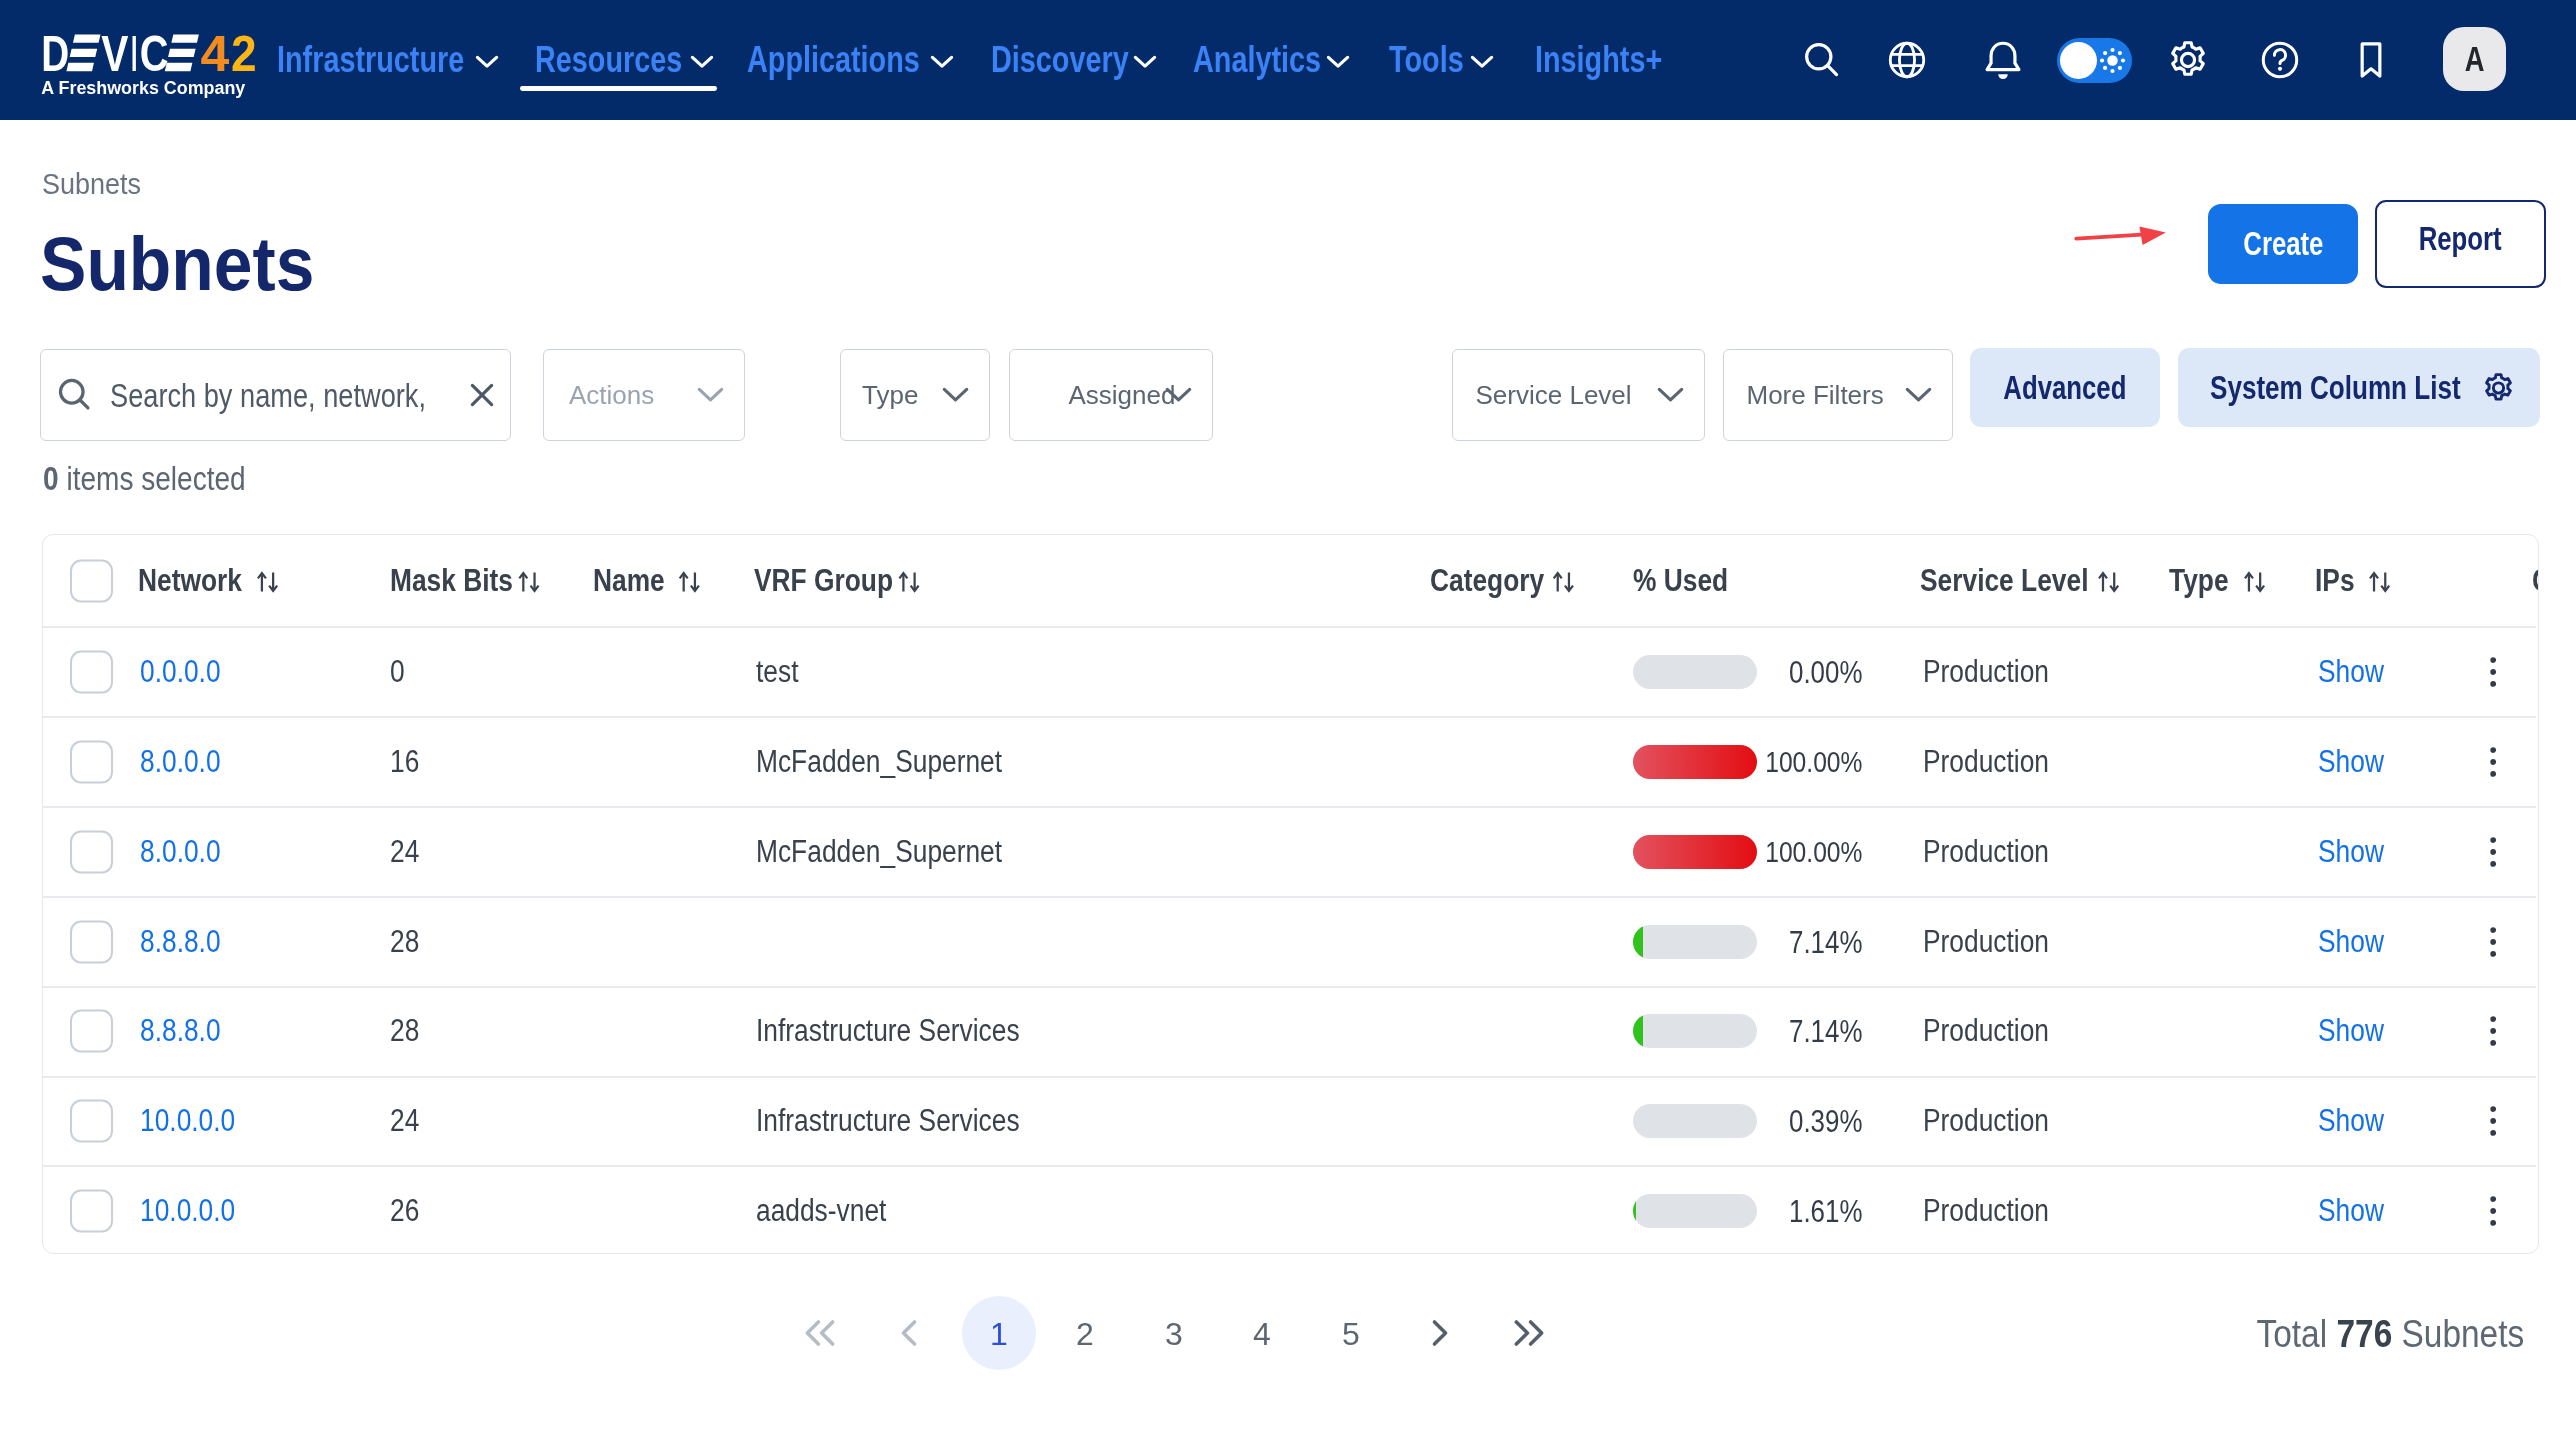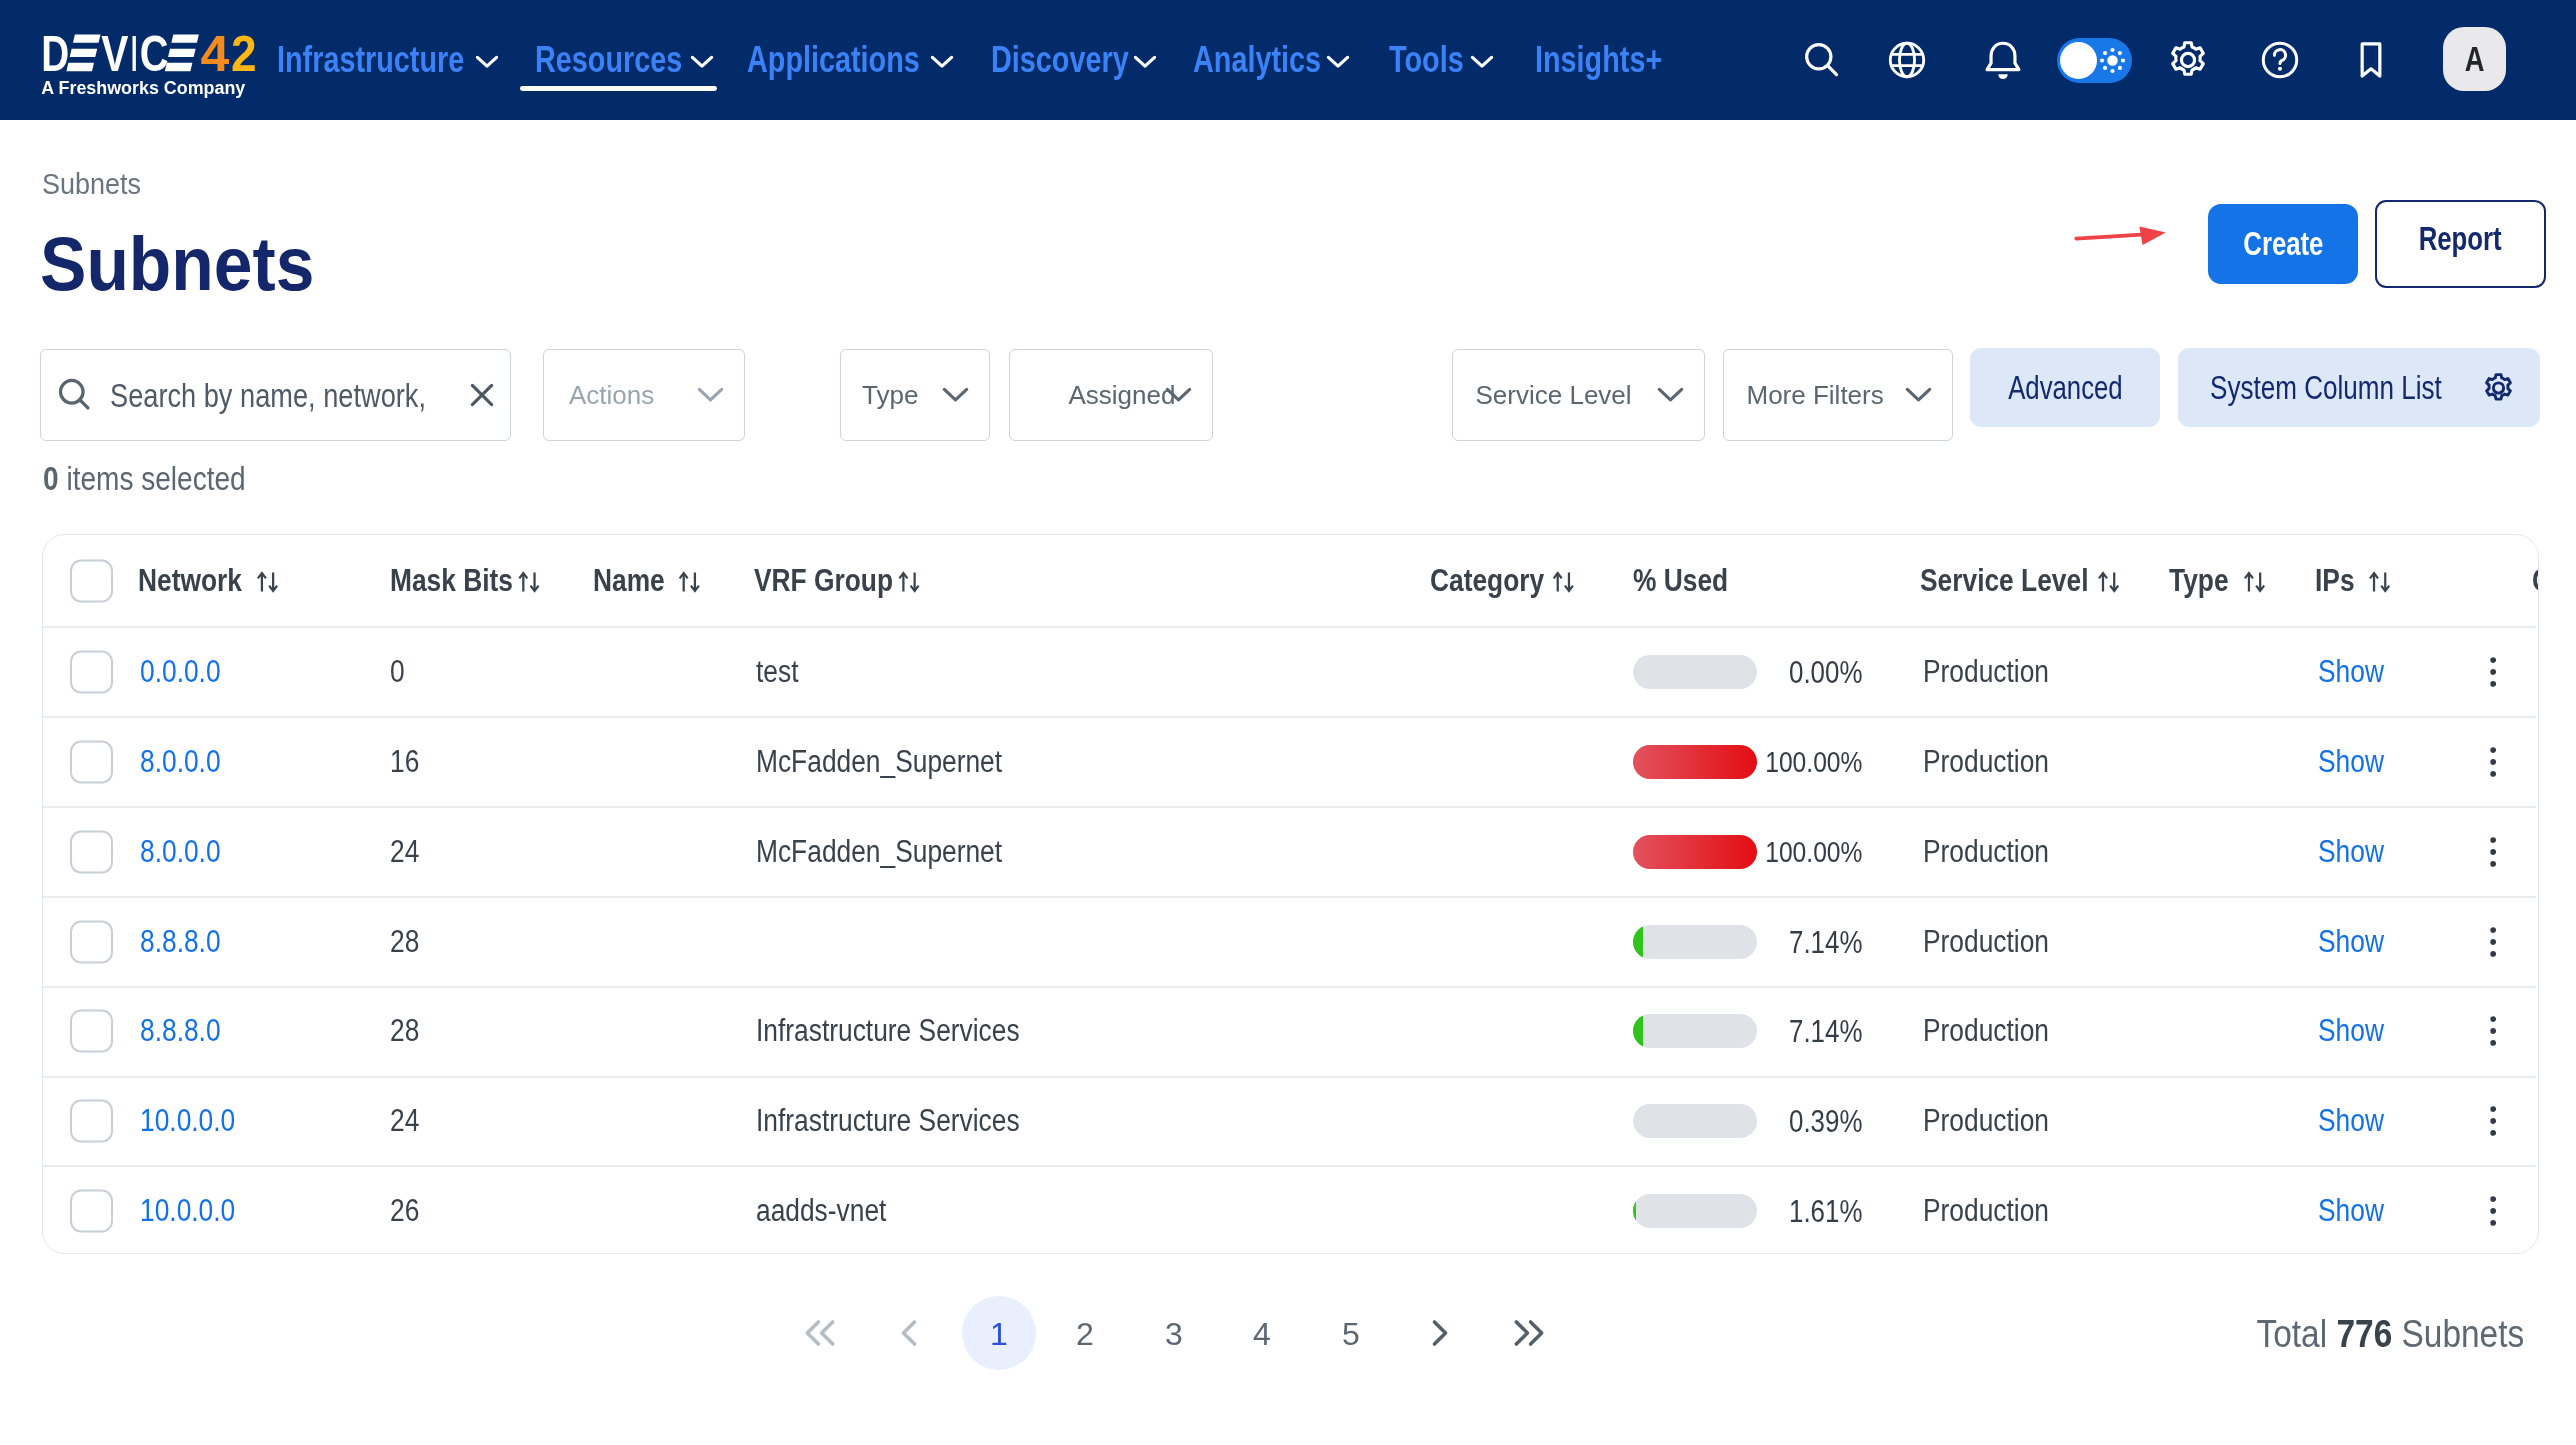"Advanced" .chip { font-weight: 400 -> 700 }
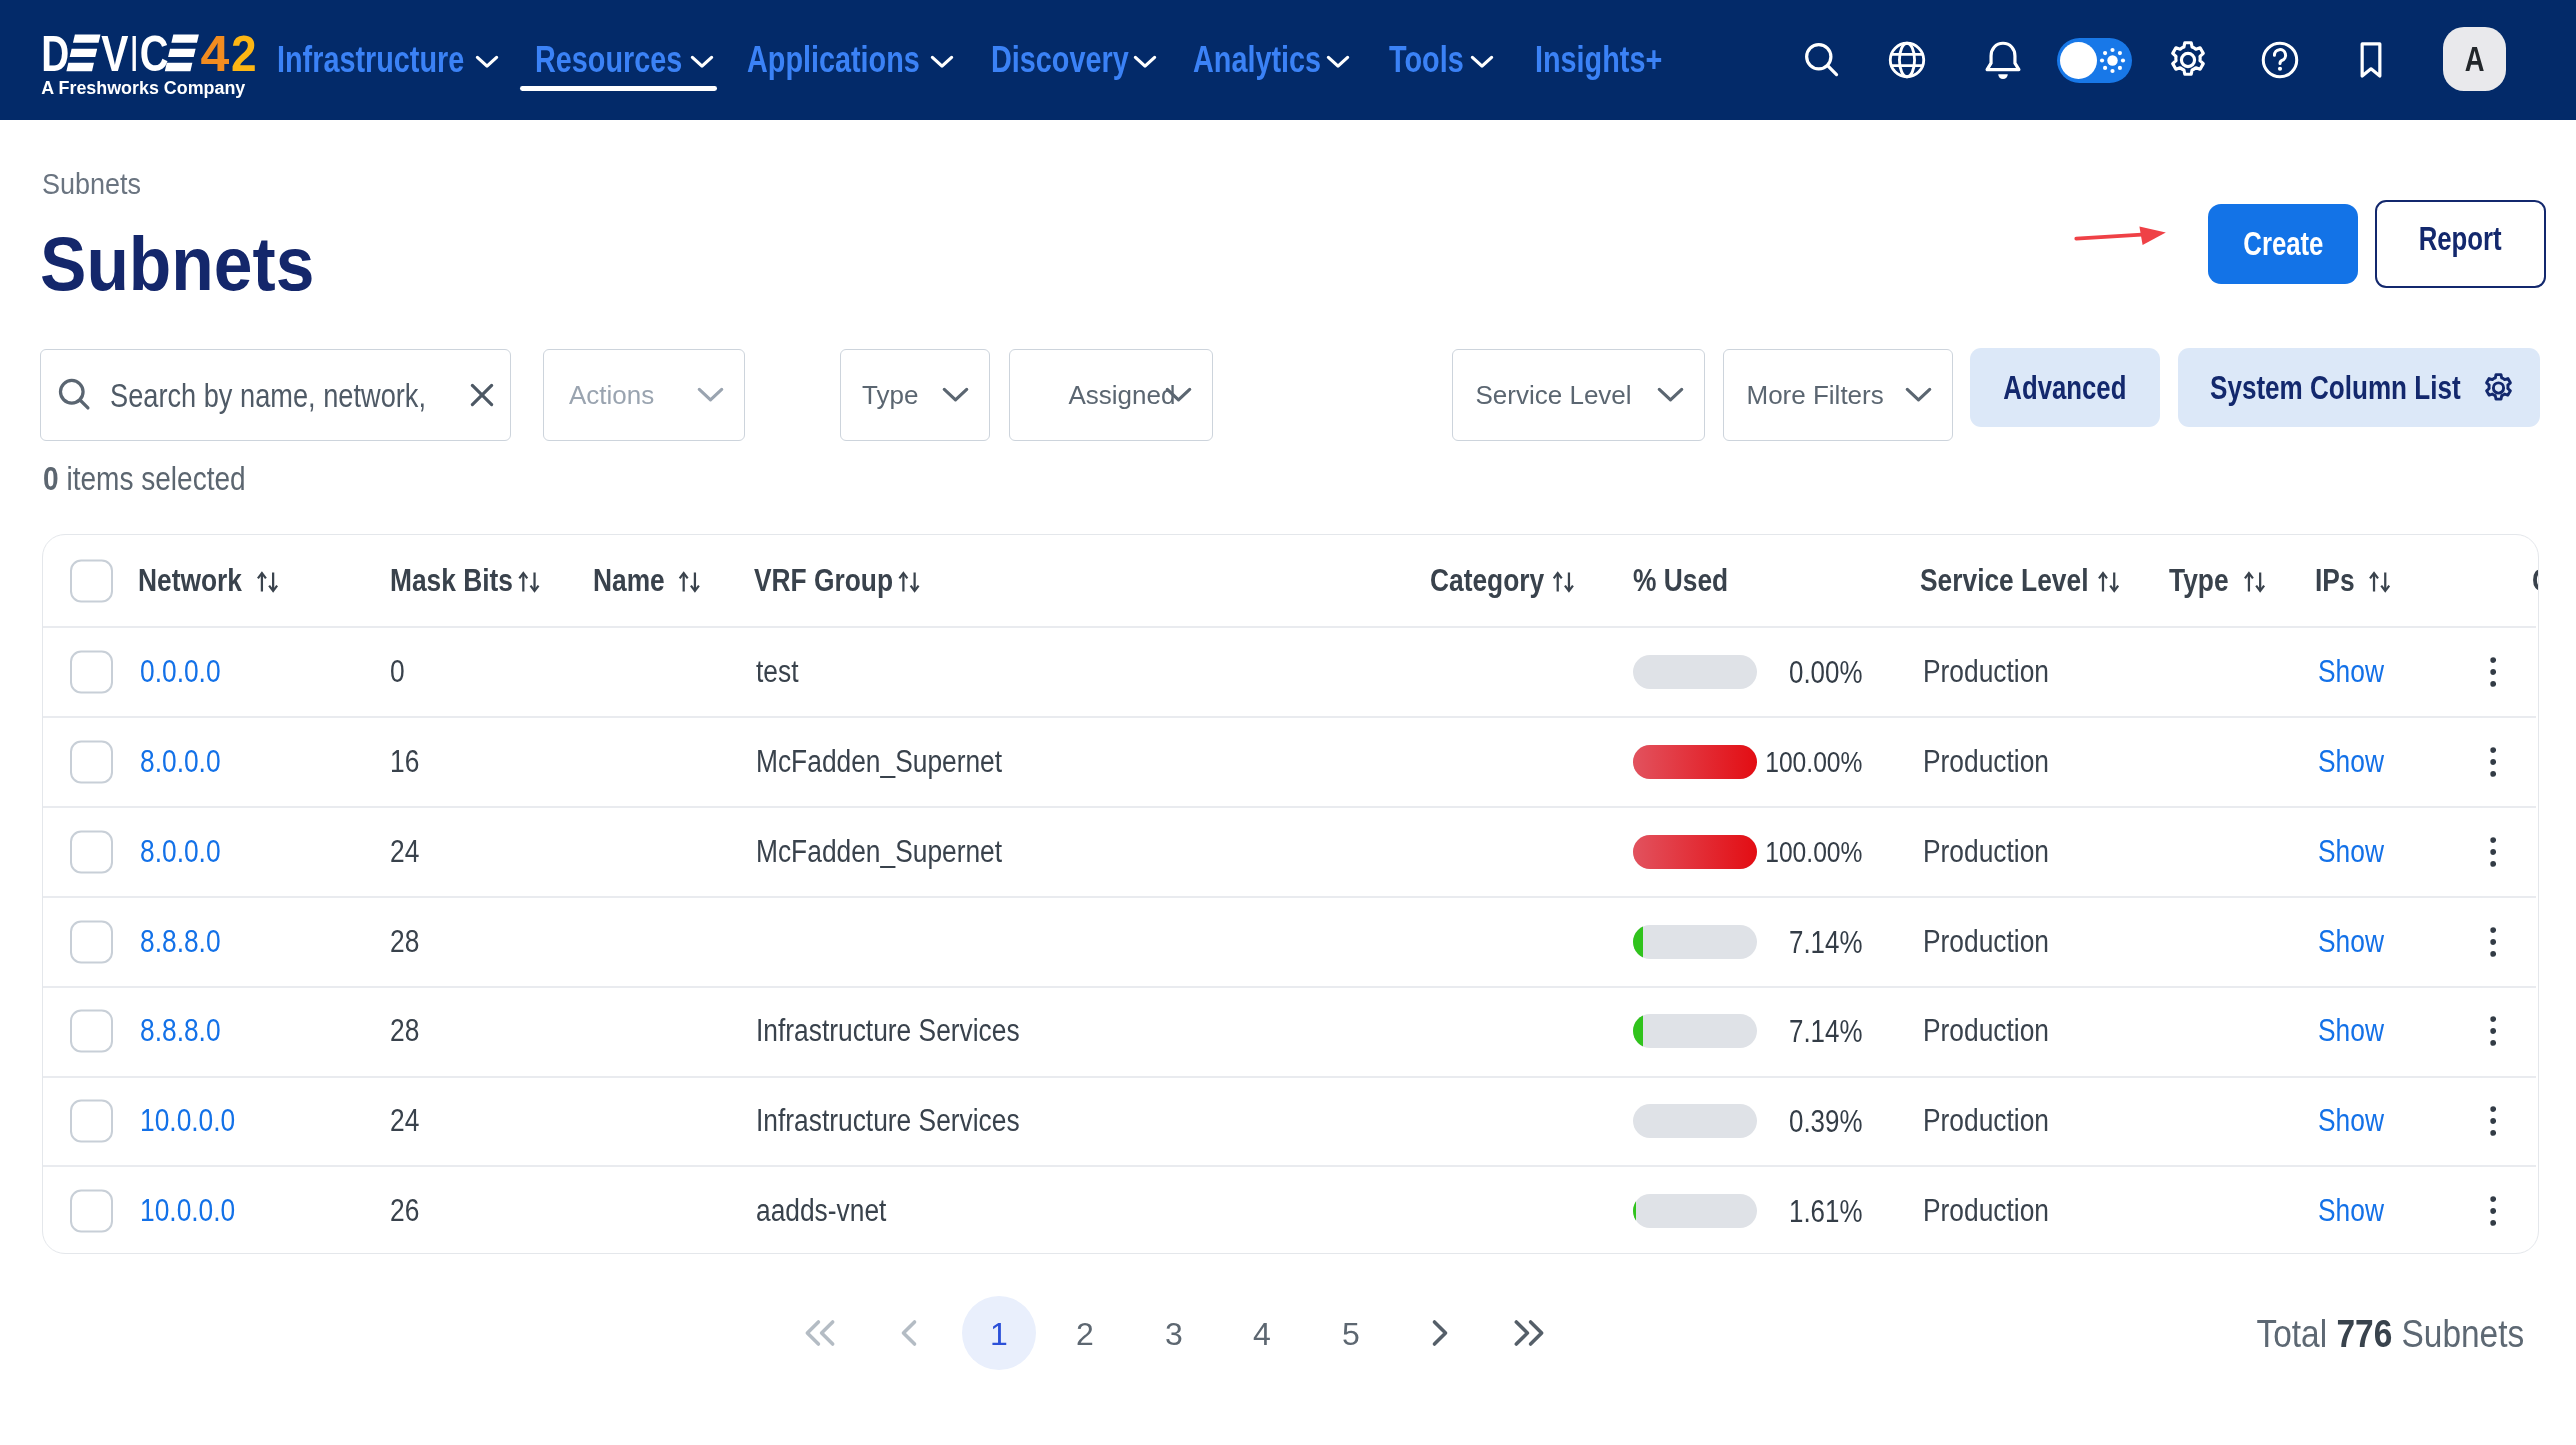"Network" #card { border-radius: 23px -> 11px }
